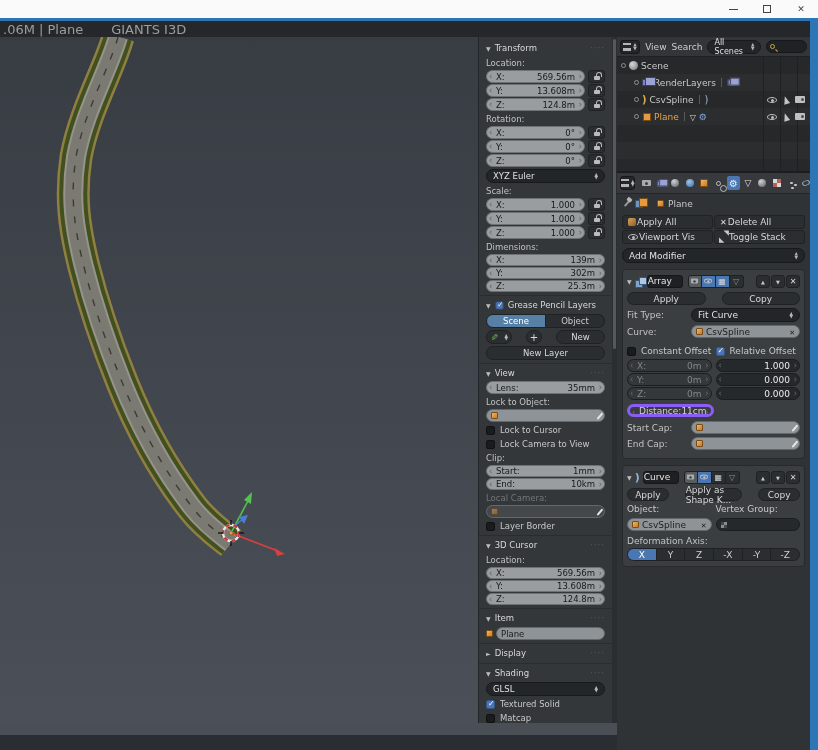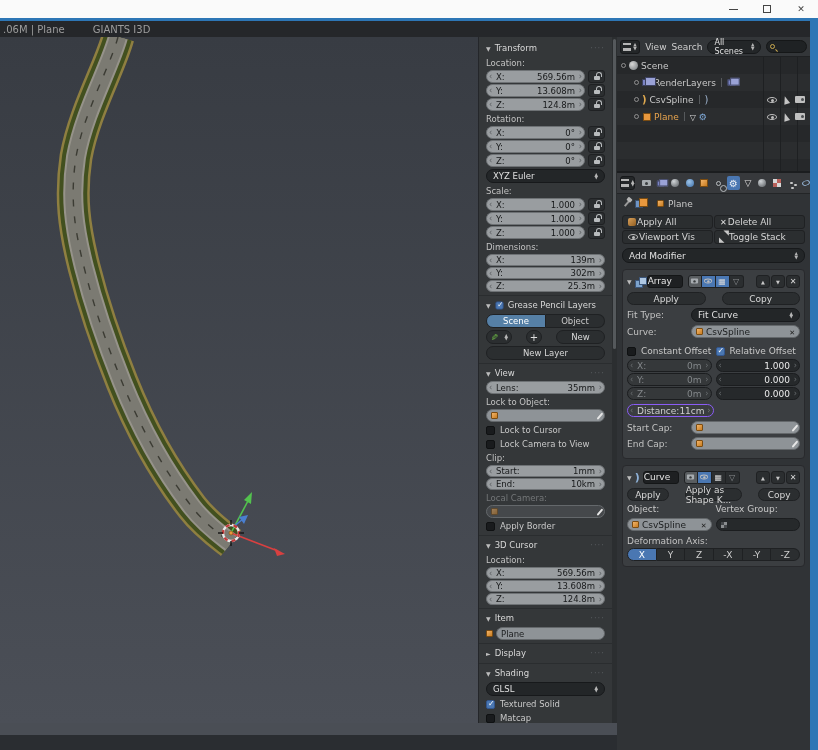".06M | Plane" .infobar { font-size: 10px -> 13px }
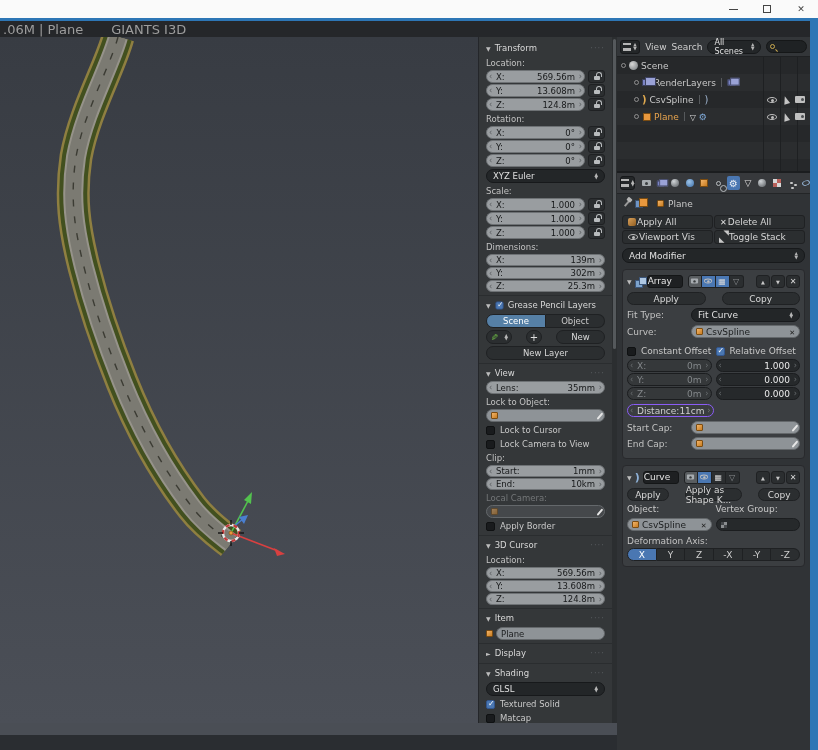"Distance:" .distf { border: 1px solid #8b5cf6 -> 3px solid #8b5cf6 }
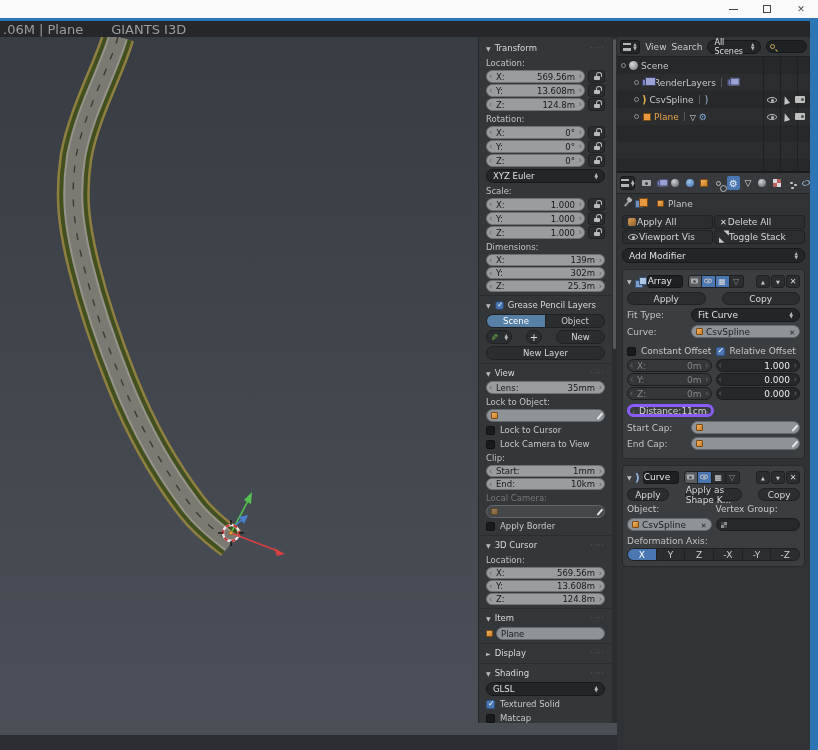"Apply Border" span { text: Apply -> Layer }
